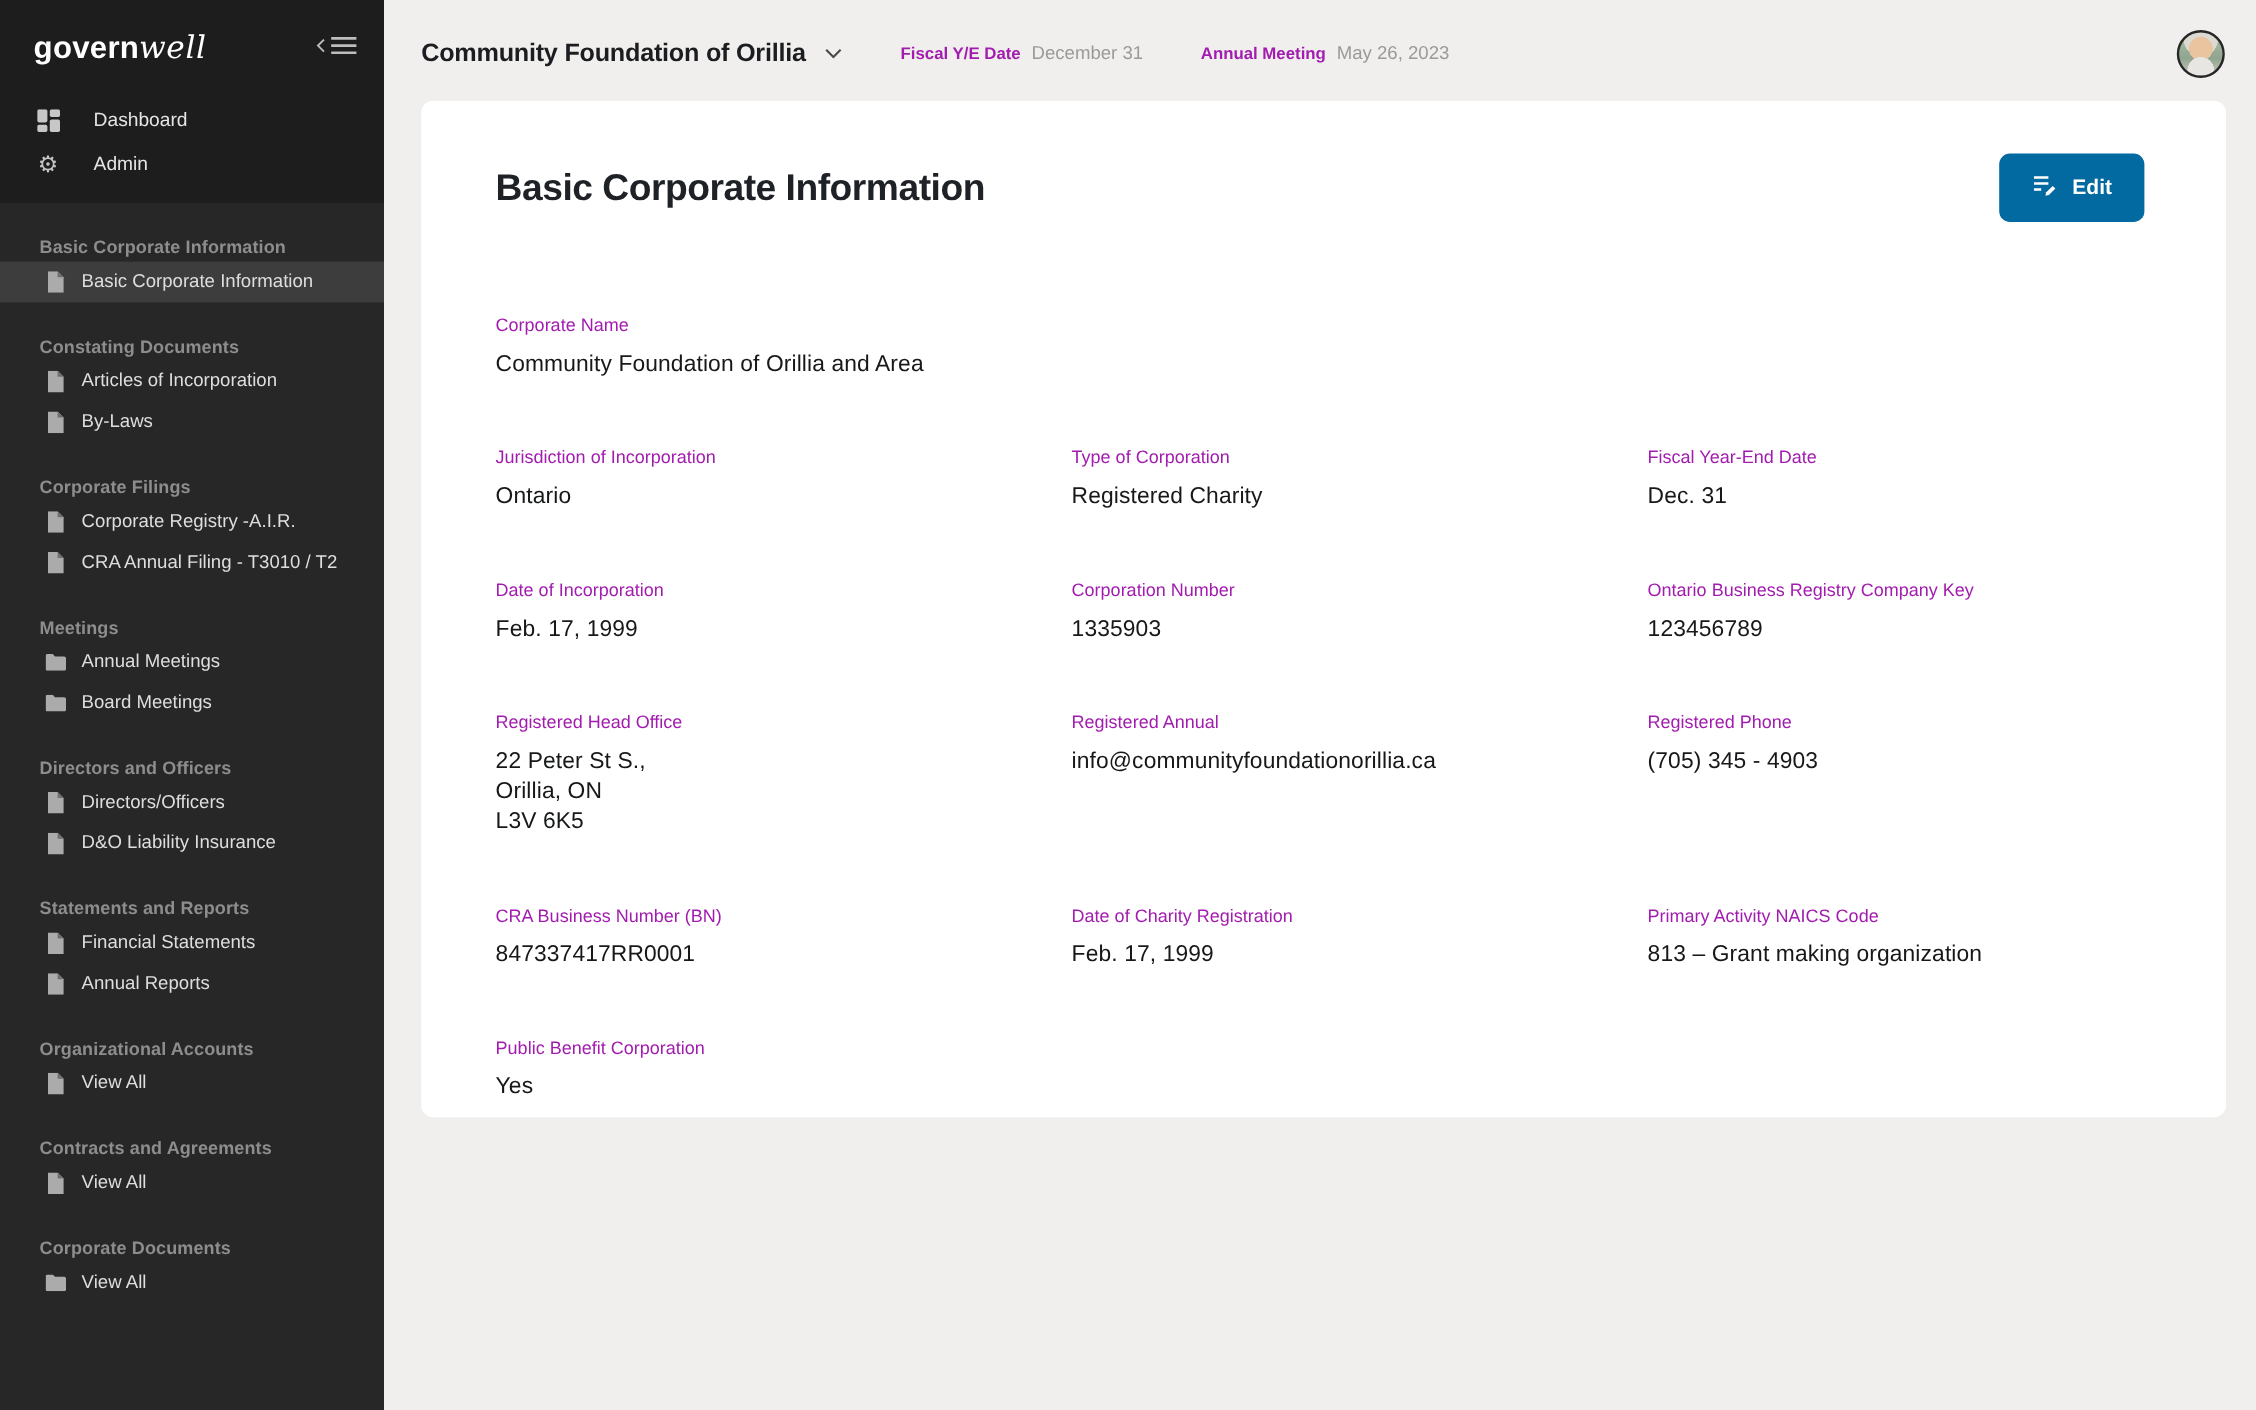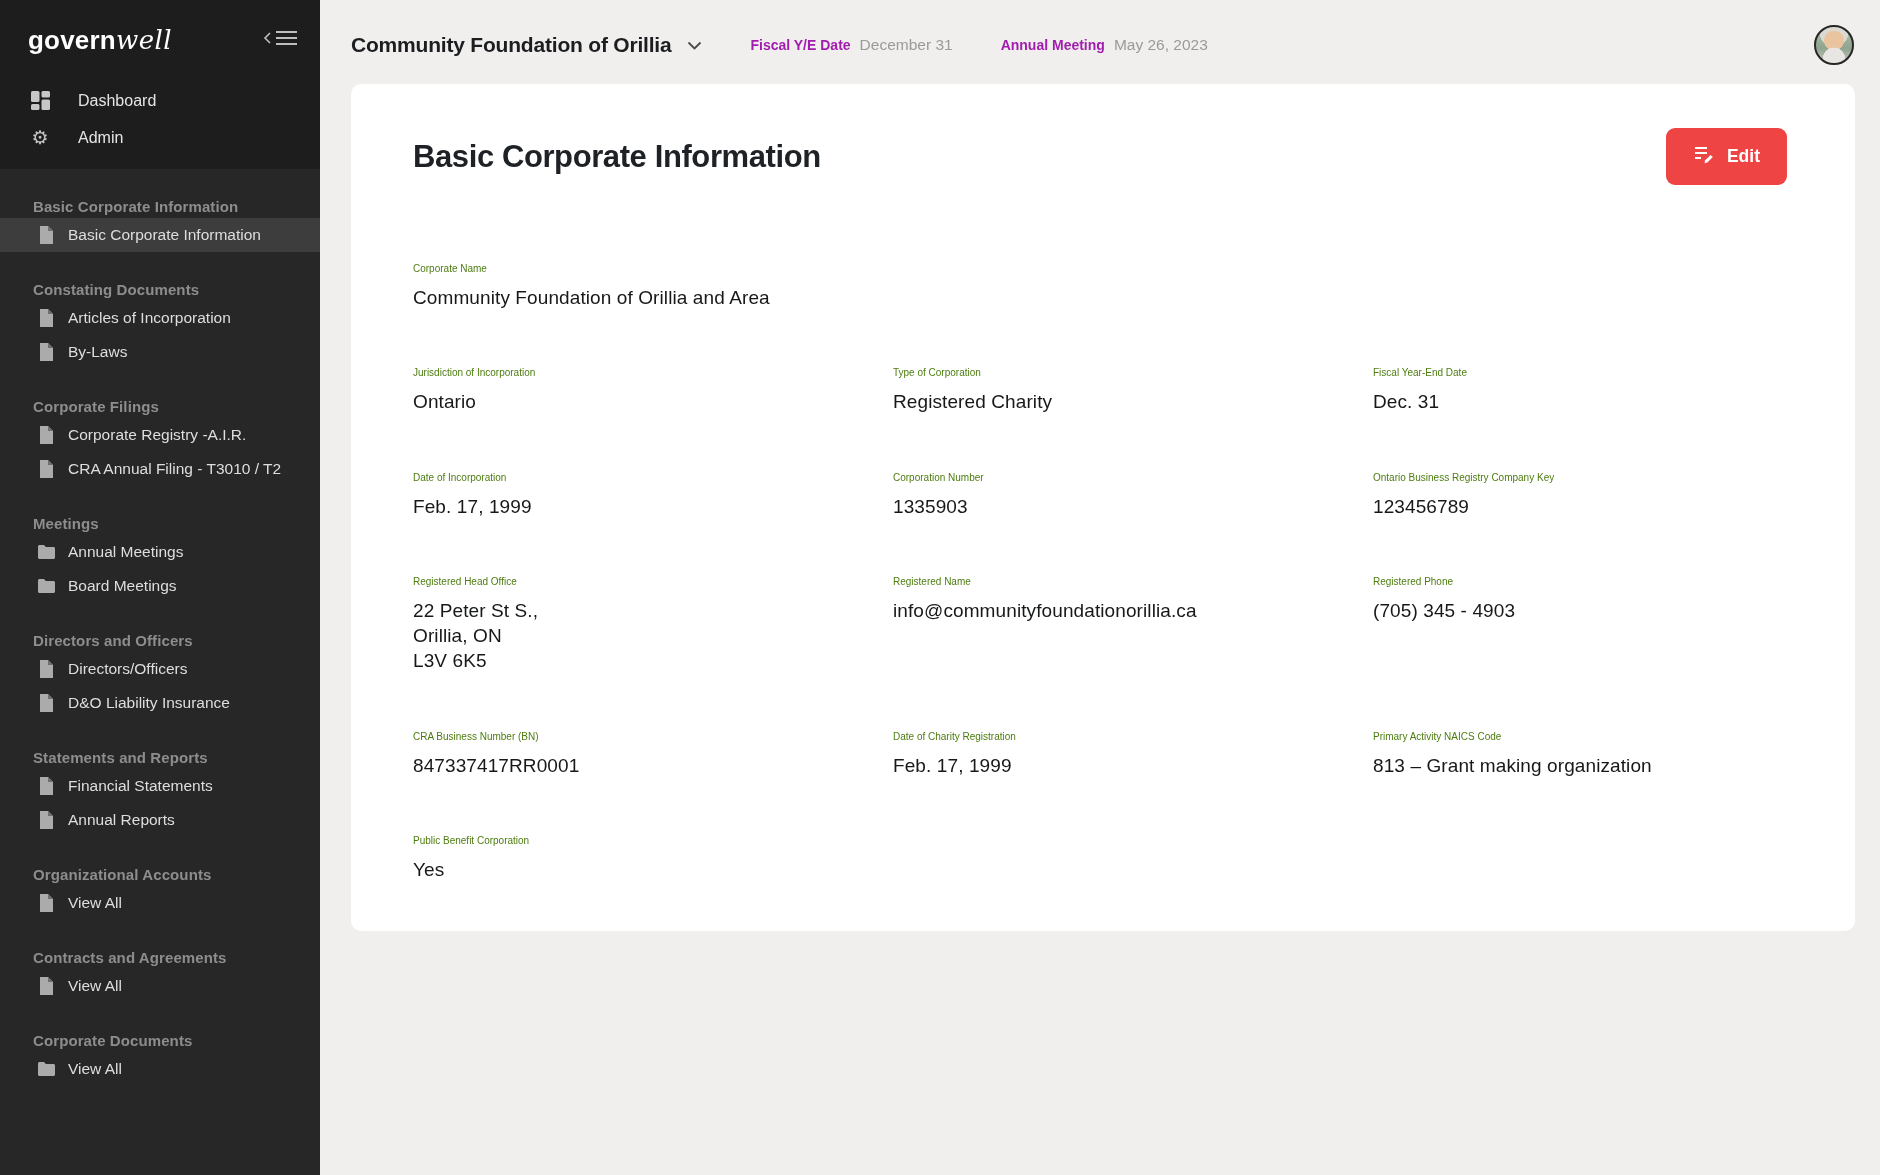"Edit" .edit-btn { background: #ef4444 -> #0369a1 }
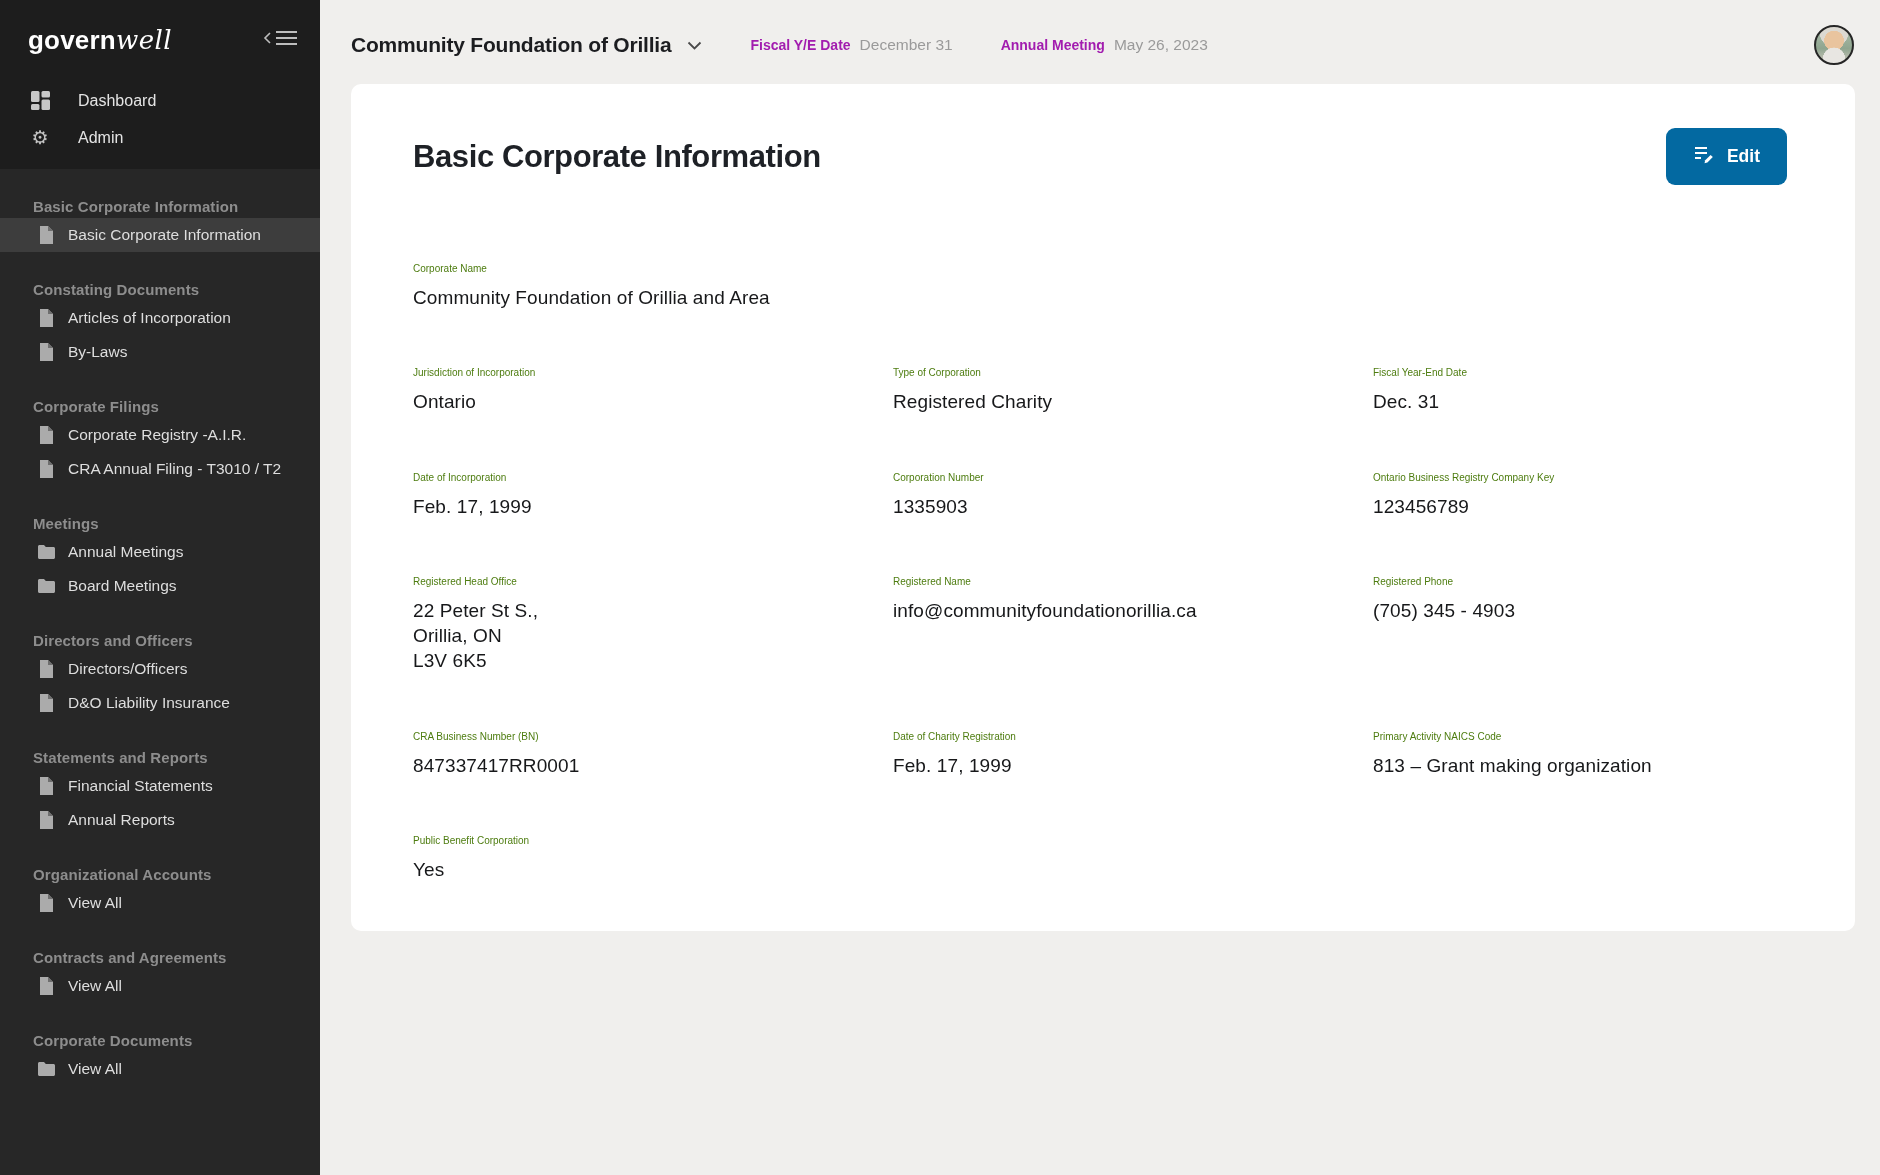"Corporate Name" .field-label { color: #4d7c0f -> #a21caf; font-size: 10px -> 15px }
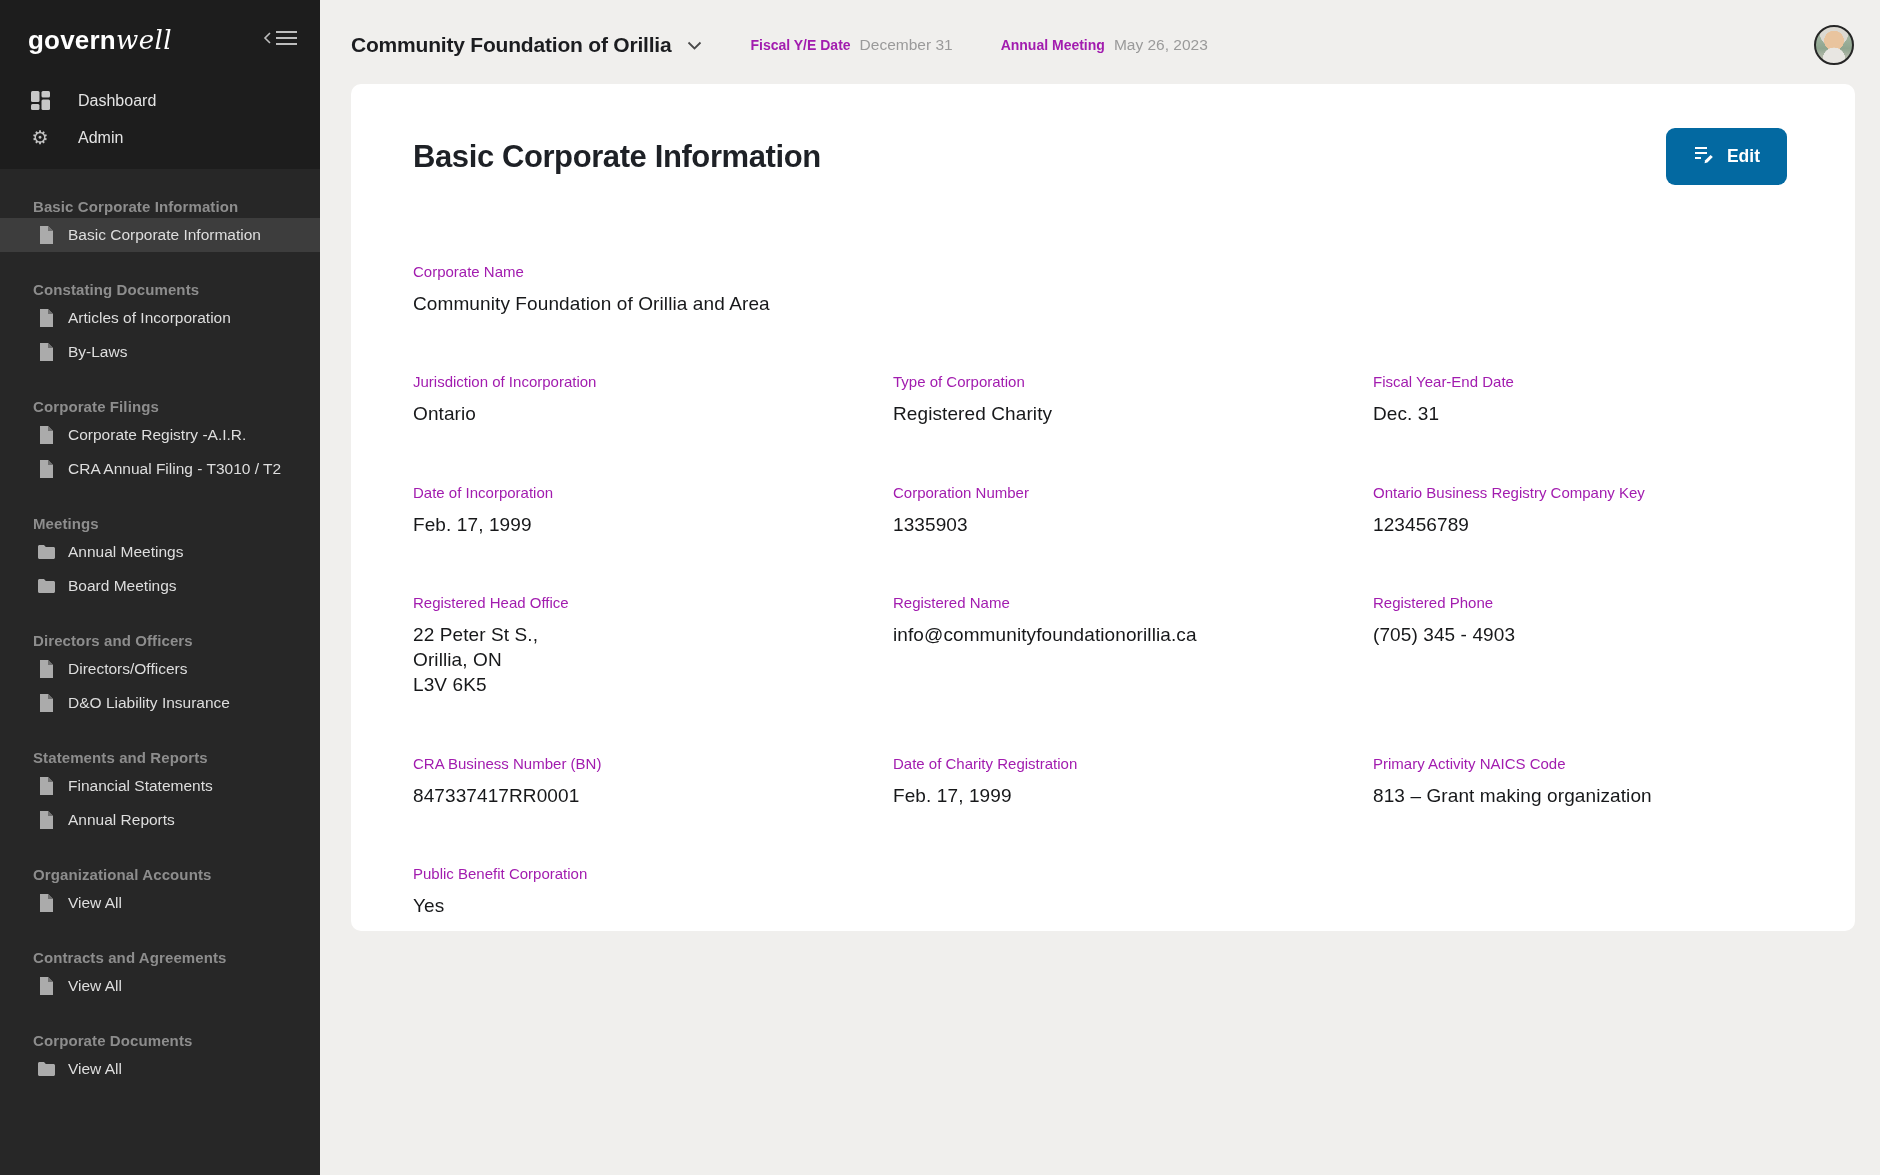"Registered Name" div.field-label { text: Name -> Annual }
